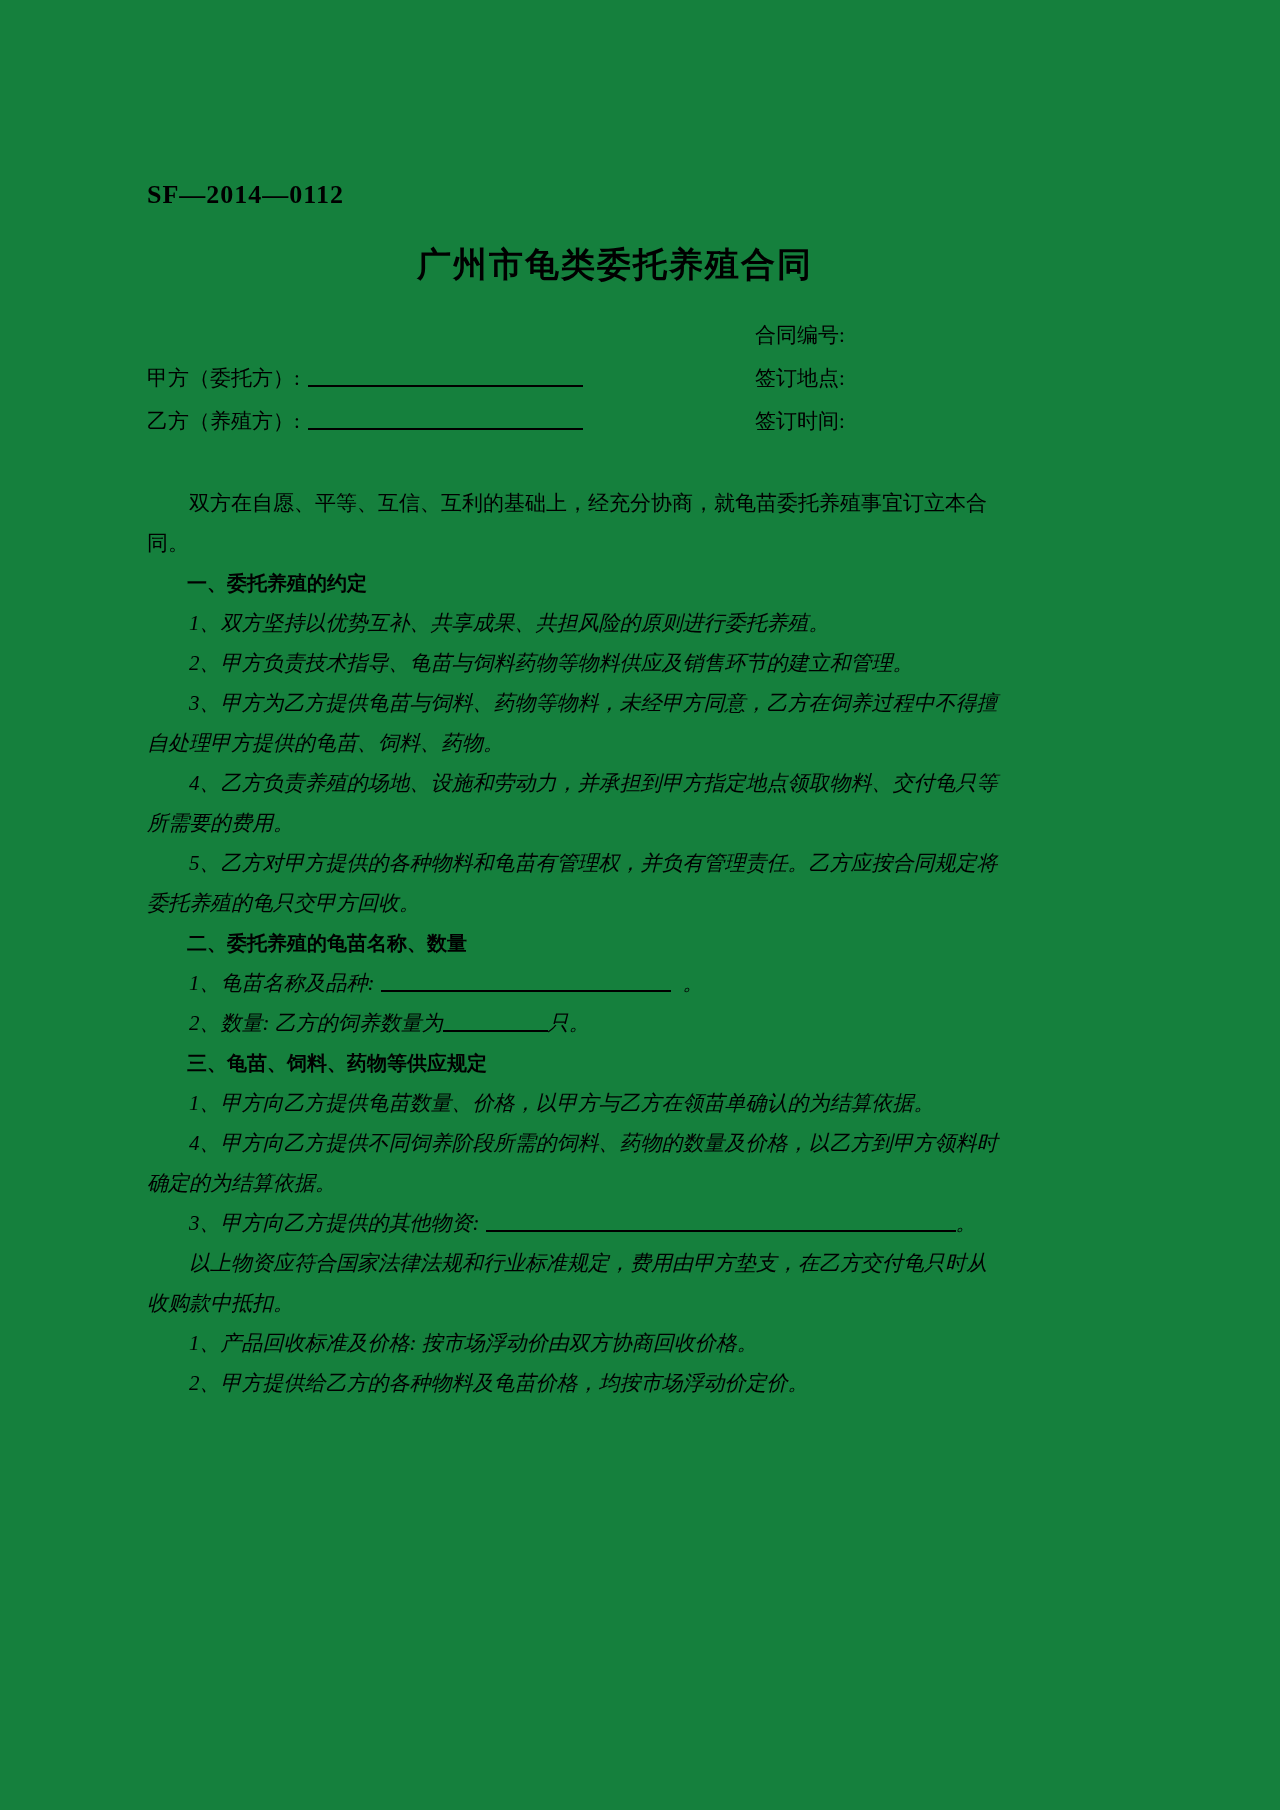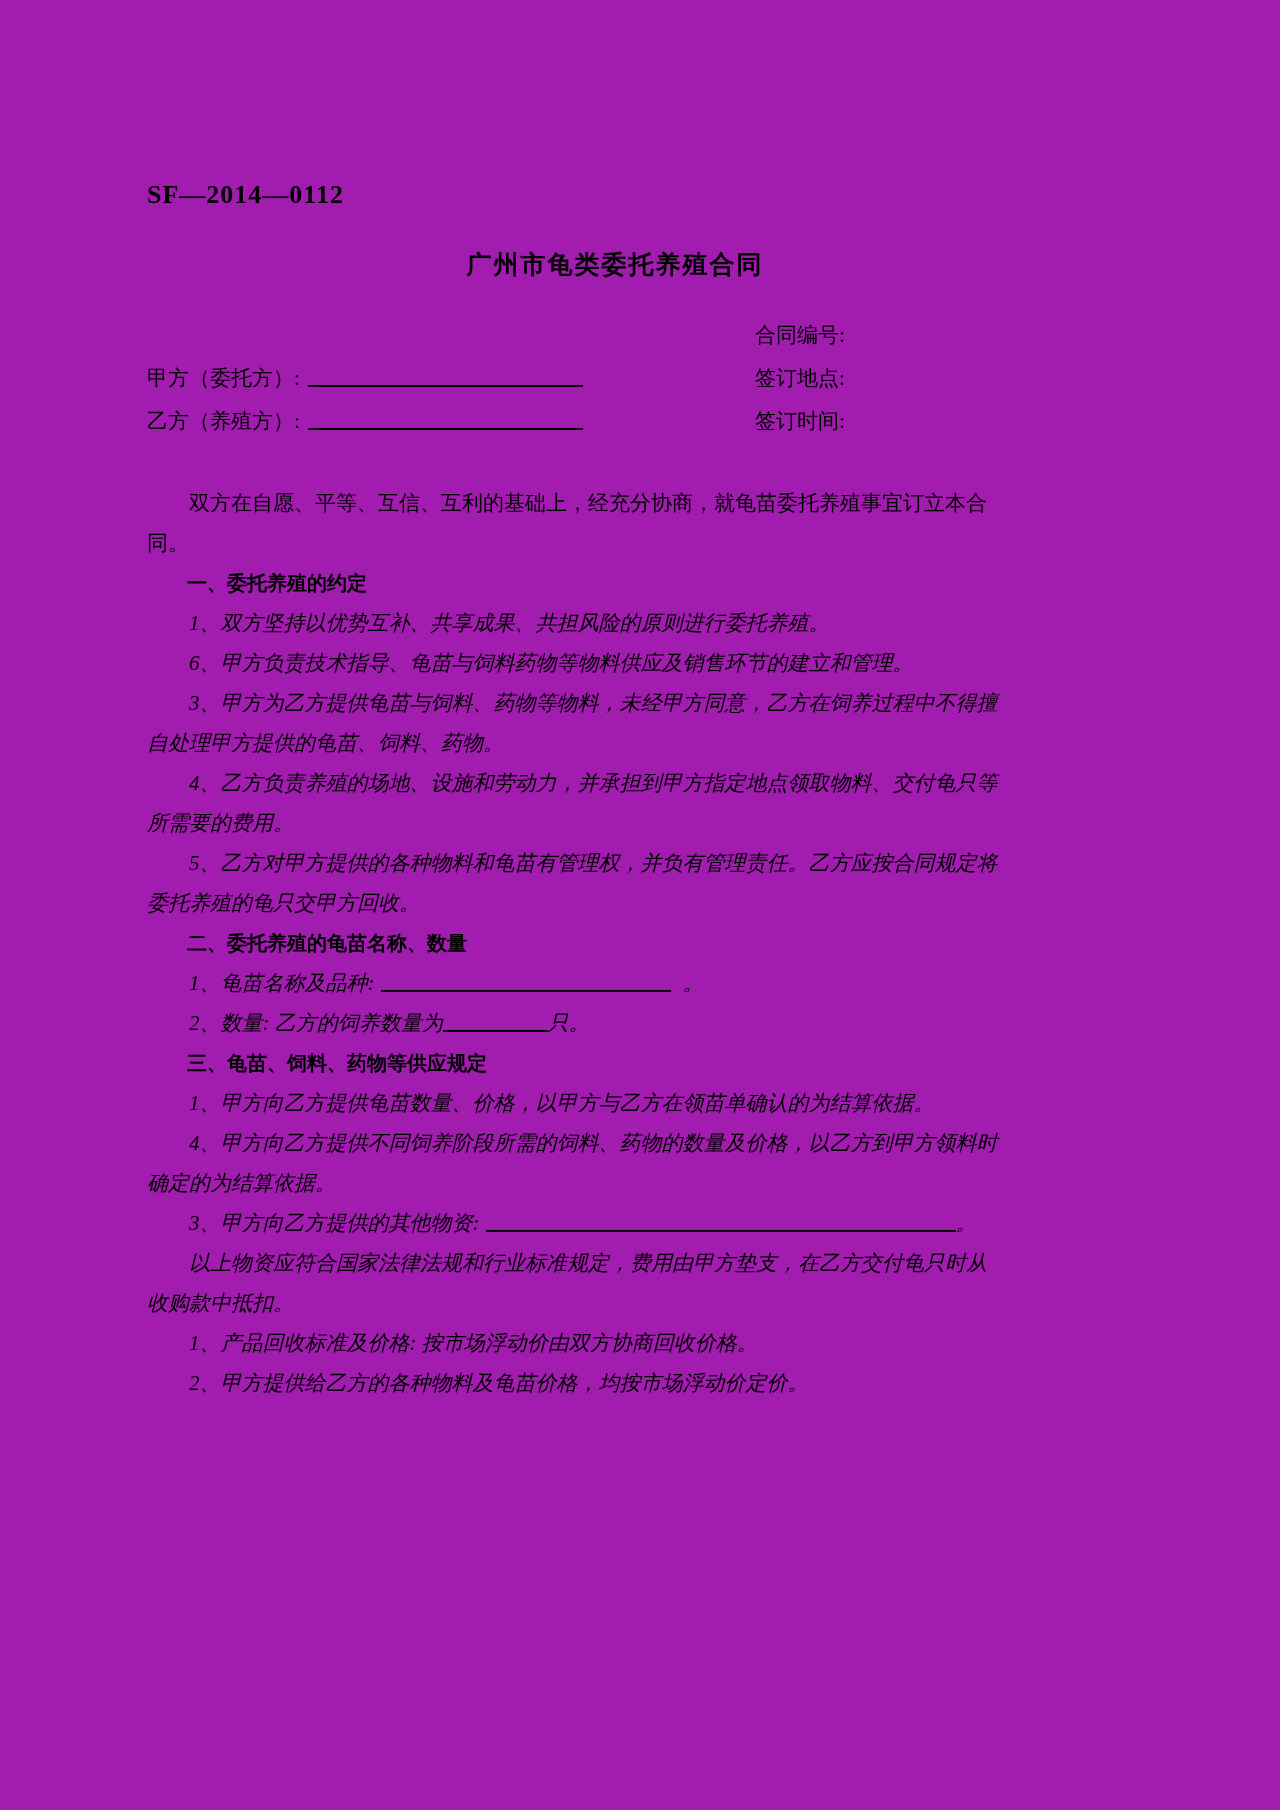"SF—2014—0112" .page { background: #a21caf -> #15803d }
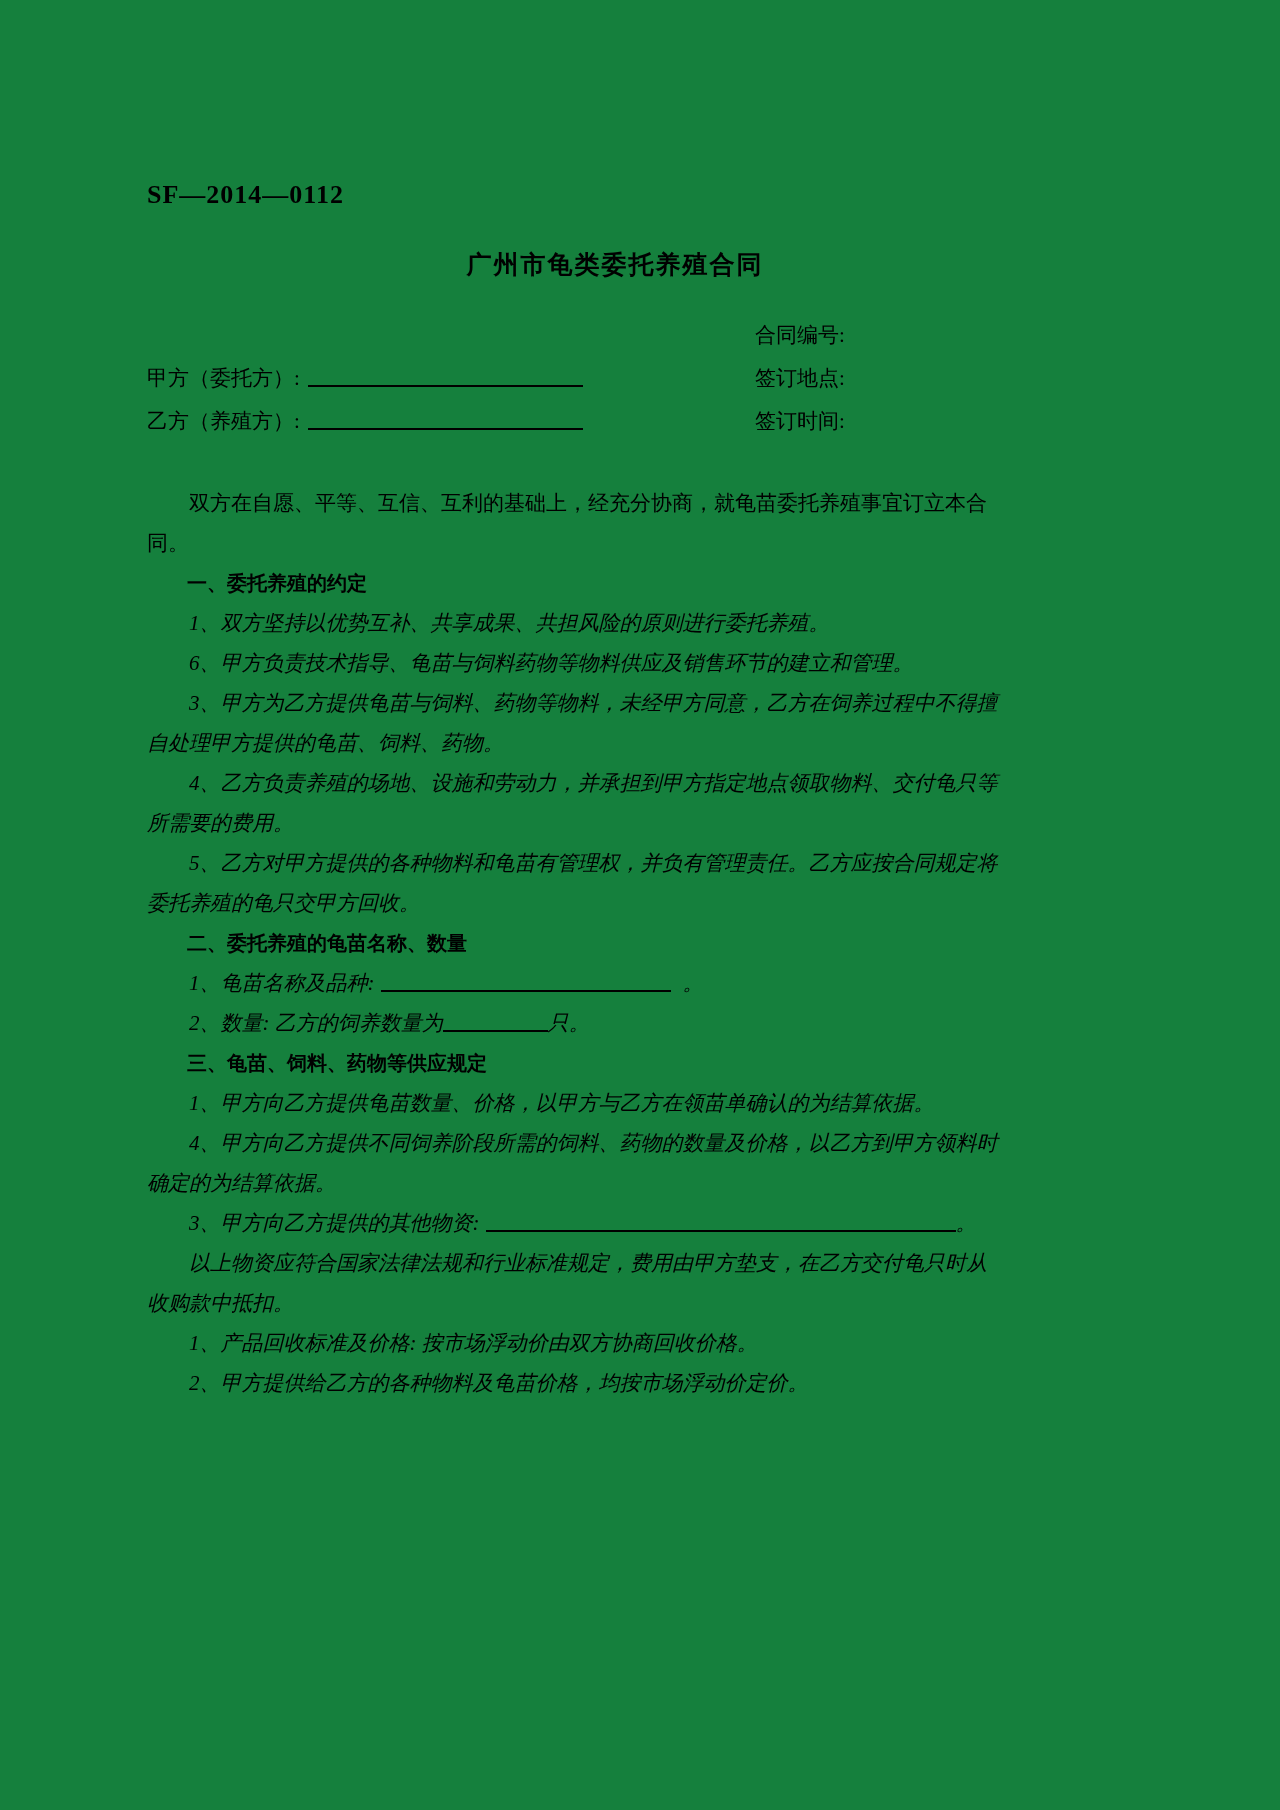"广州市龟类委托养殖合同" .title { font-size: 25px -> 34px }
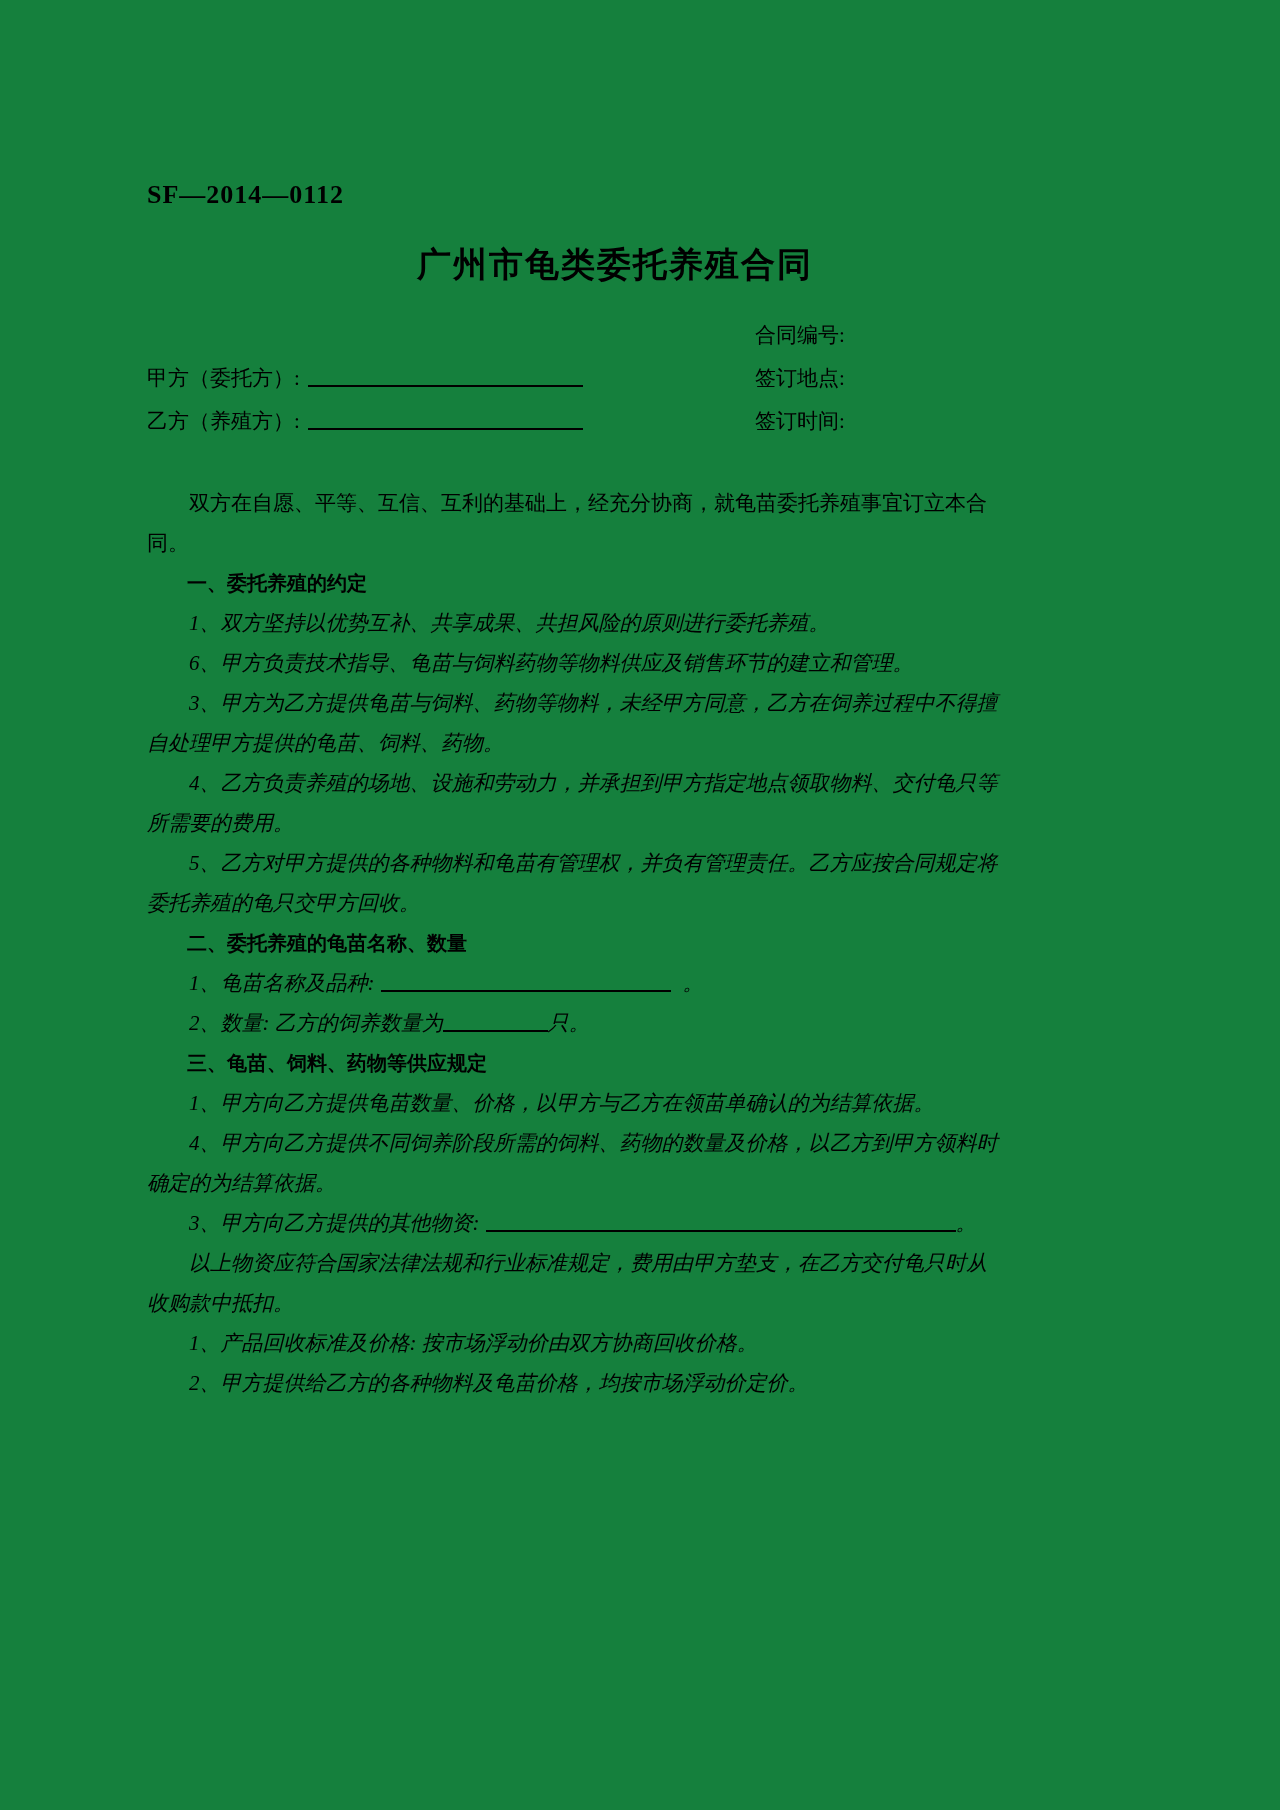"6、甲方负责技术指导、龟苗与饲料药物等物料供应及销售环节的建立和管理。" p.item { text: 6 -> 2 }
